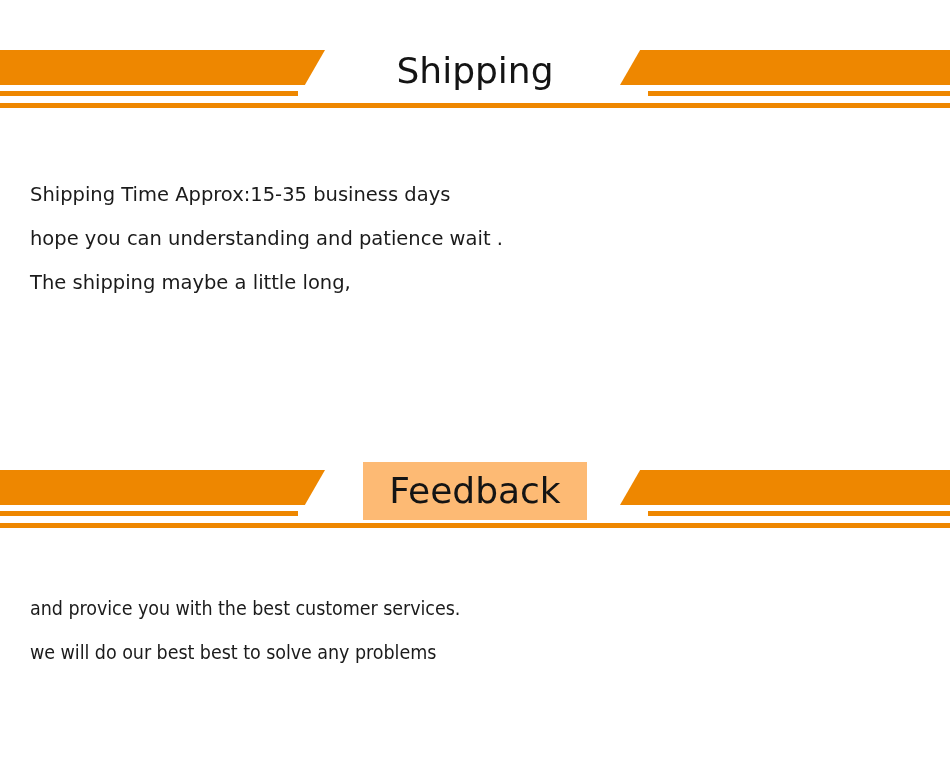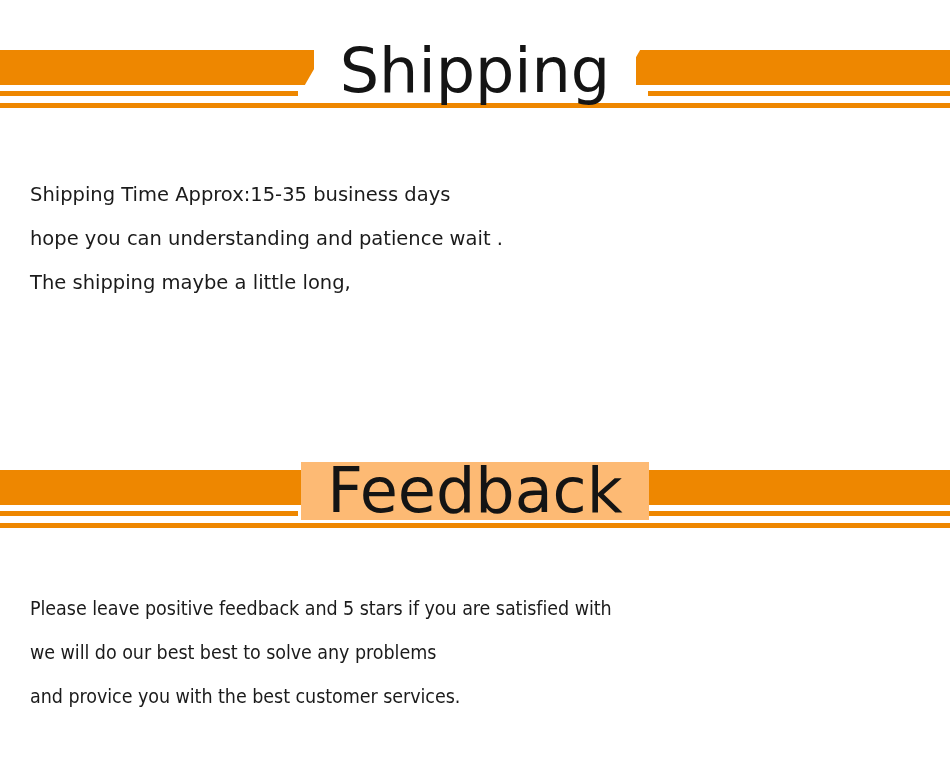"Shipping" .banner-title { font-size: 62px -> 36px }
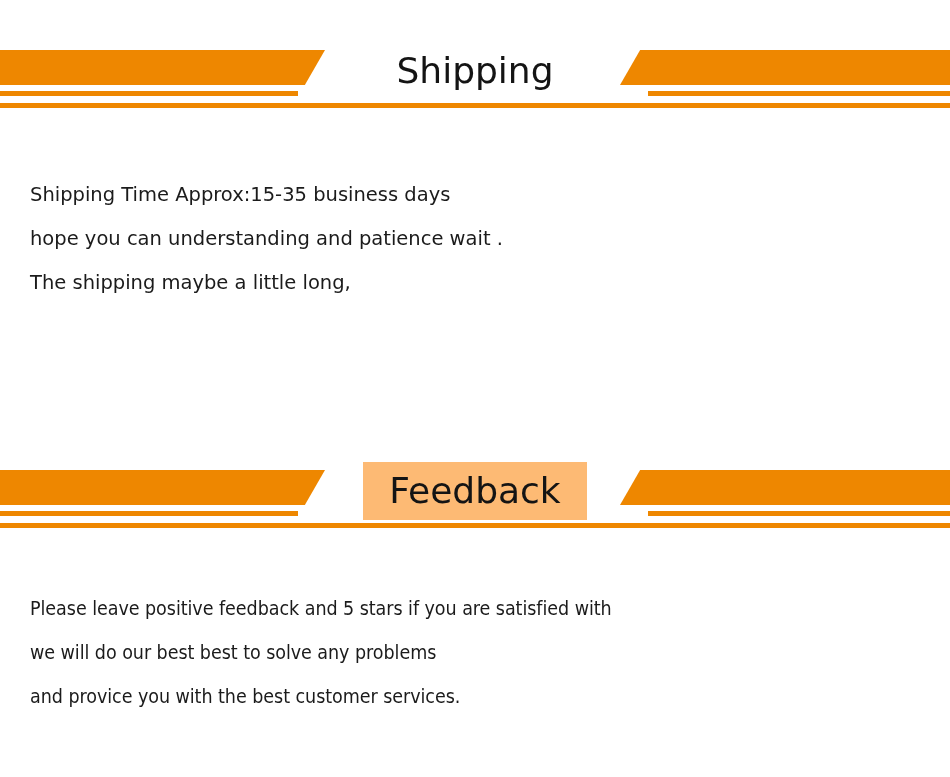"Please leave positive feedback and" p { html: <p>Please leave positive feedback and 5 stars if you are satisfied with</p> -> none }
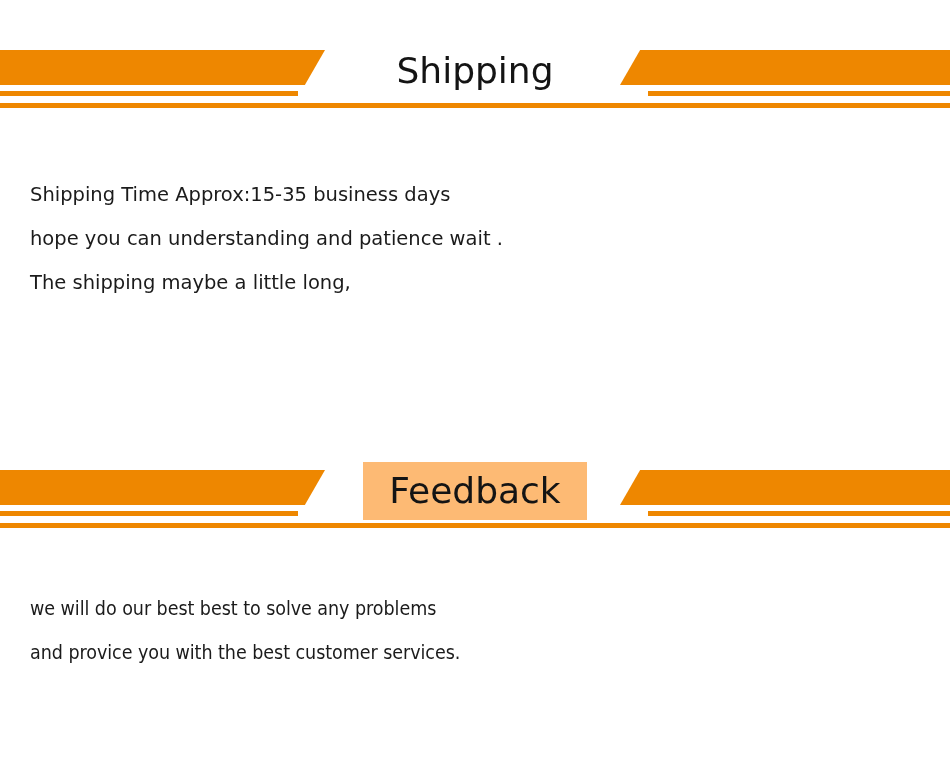"we will do our best" p { order: before "and provice you with the" -> after "and provice you with the" }
